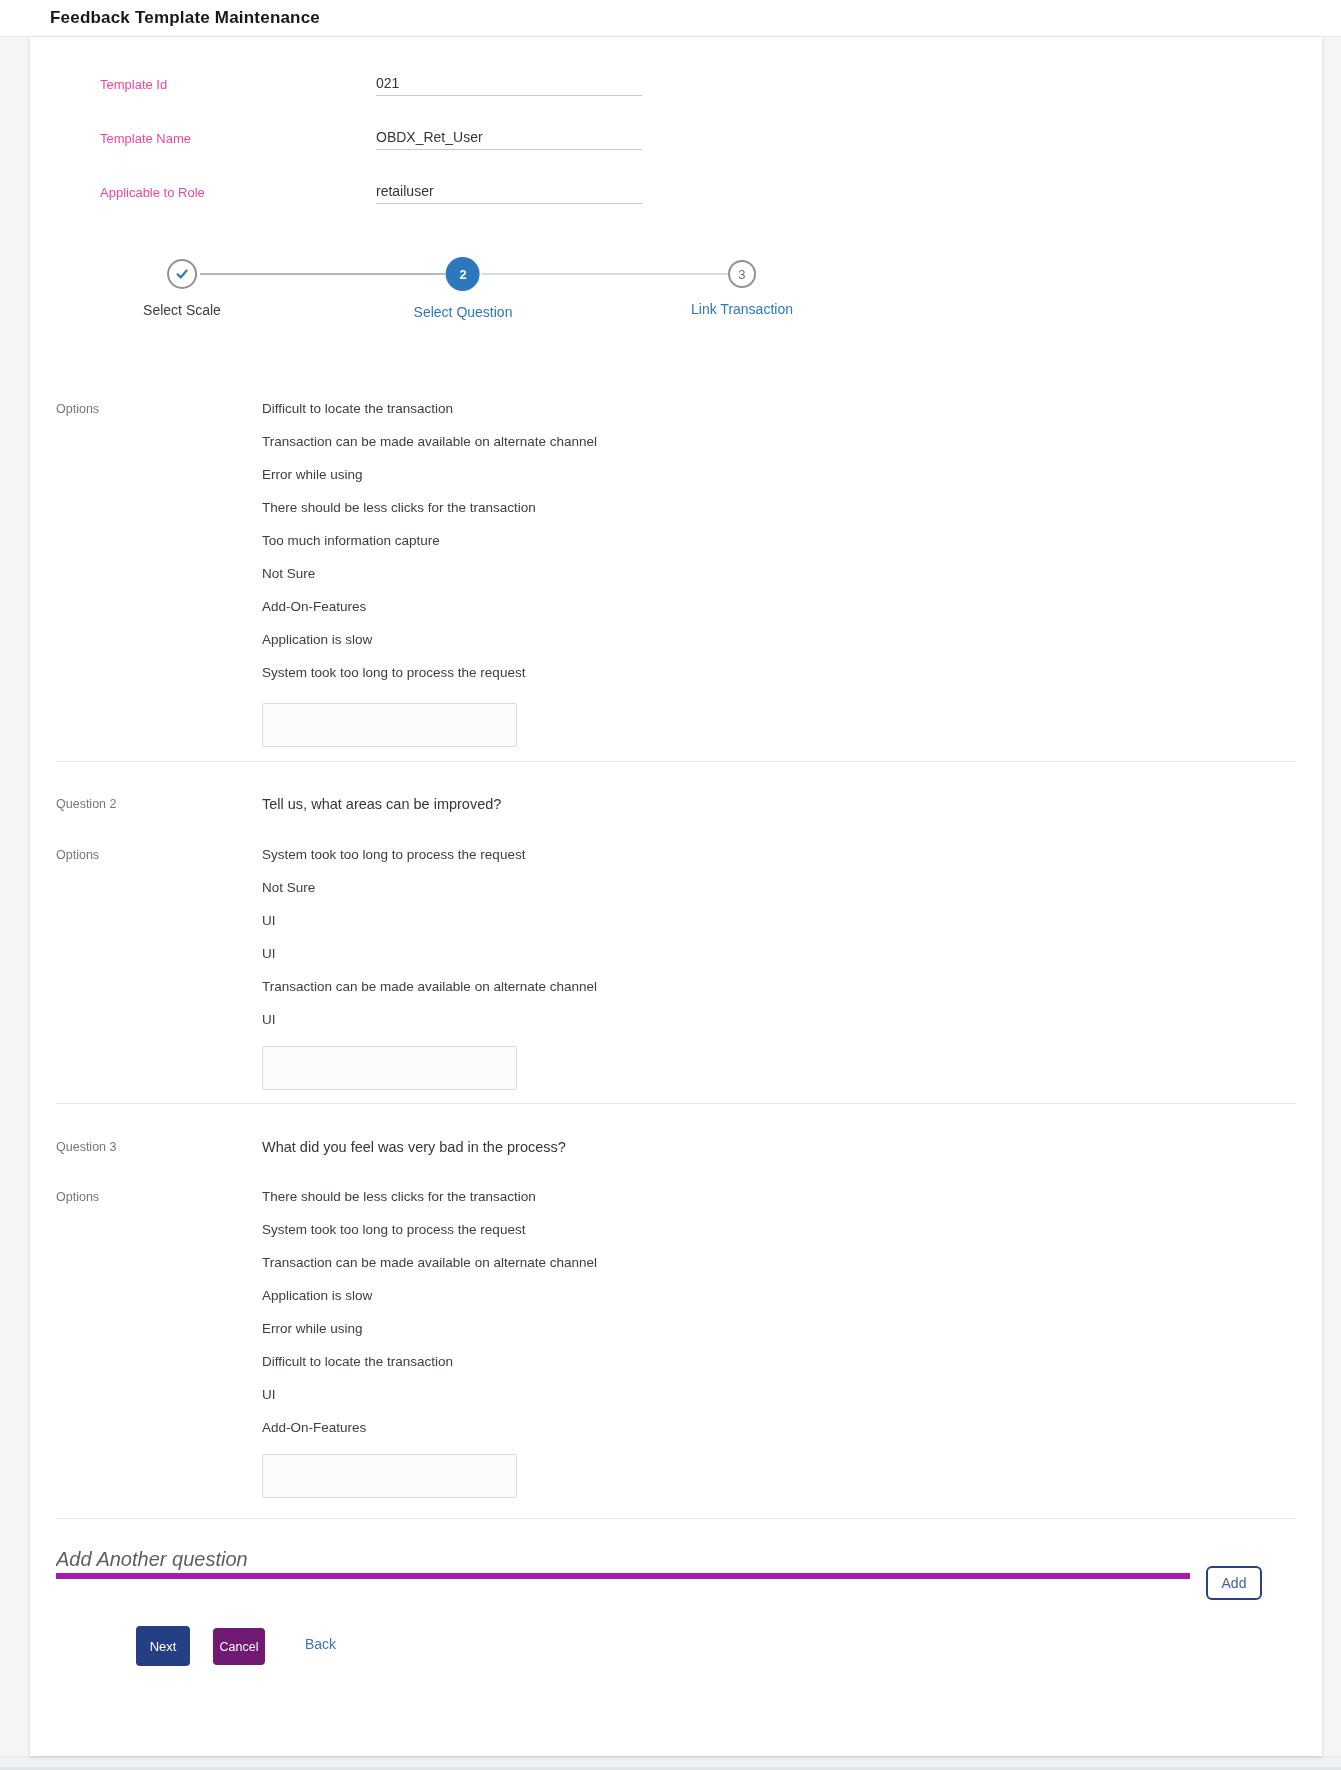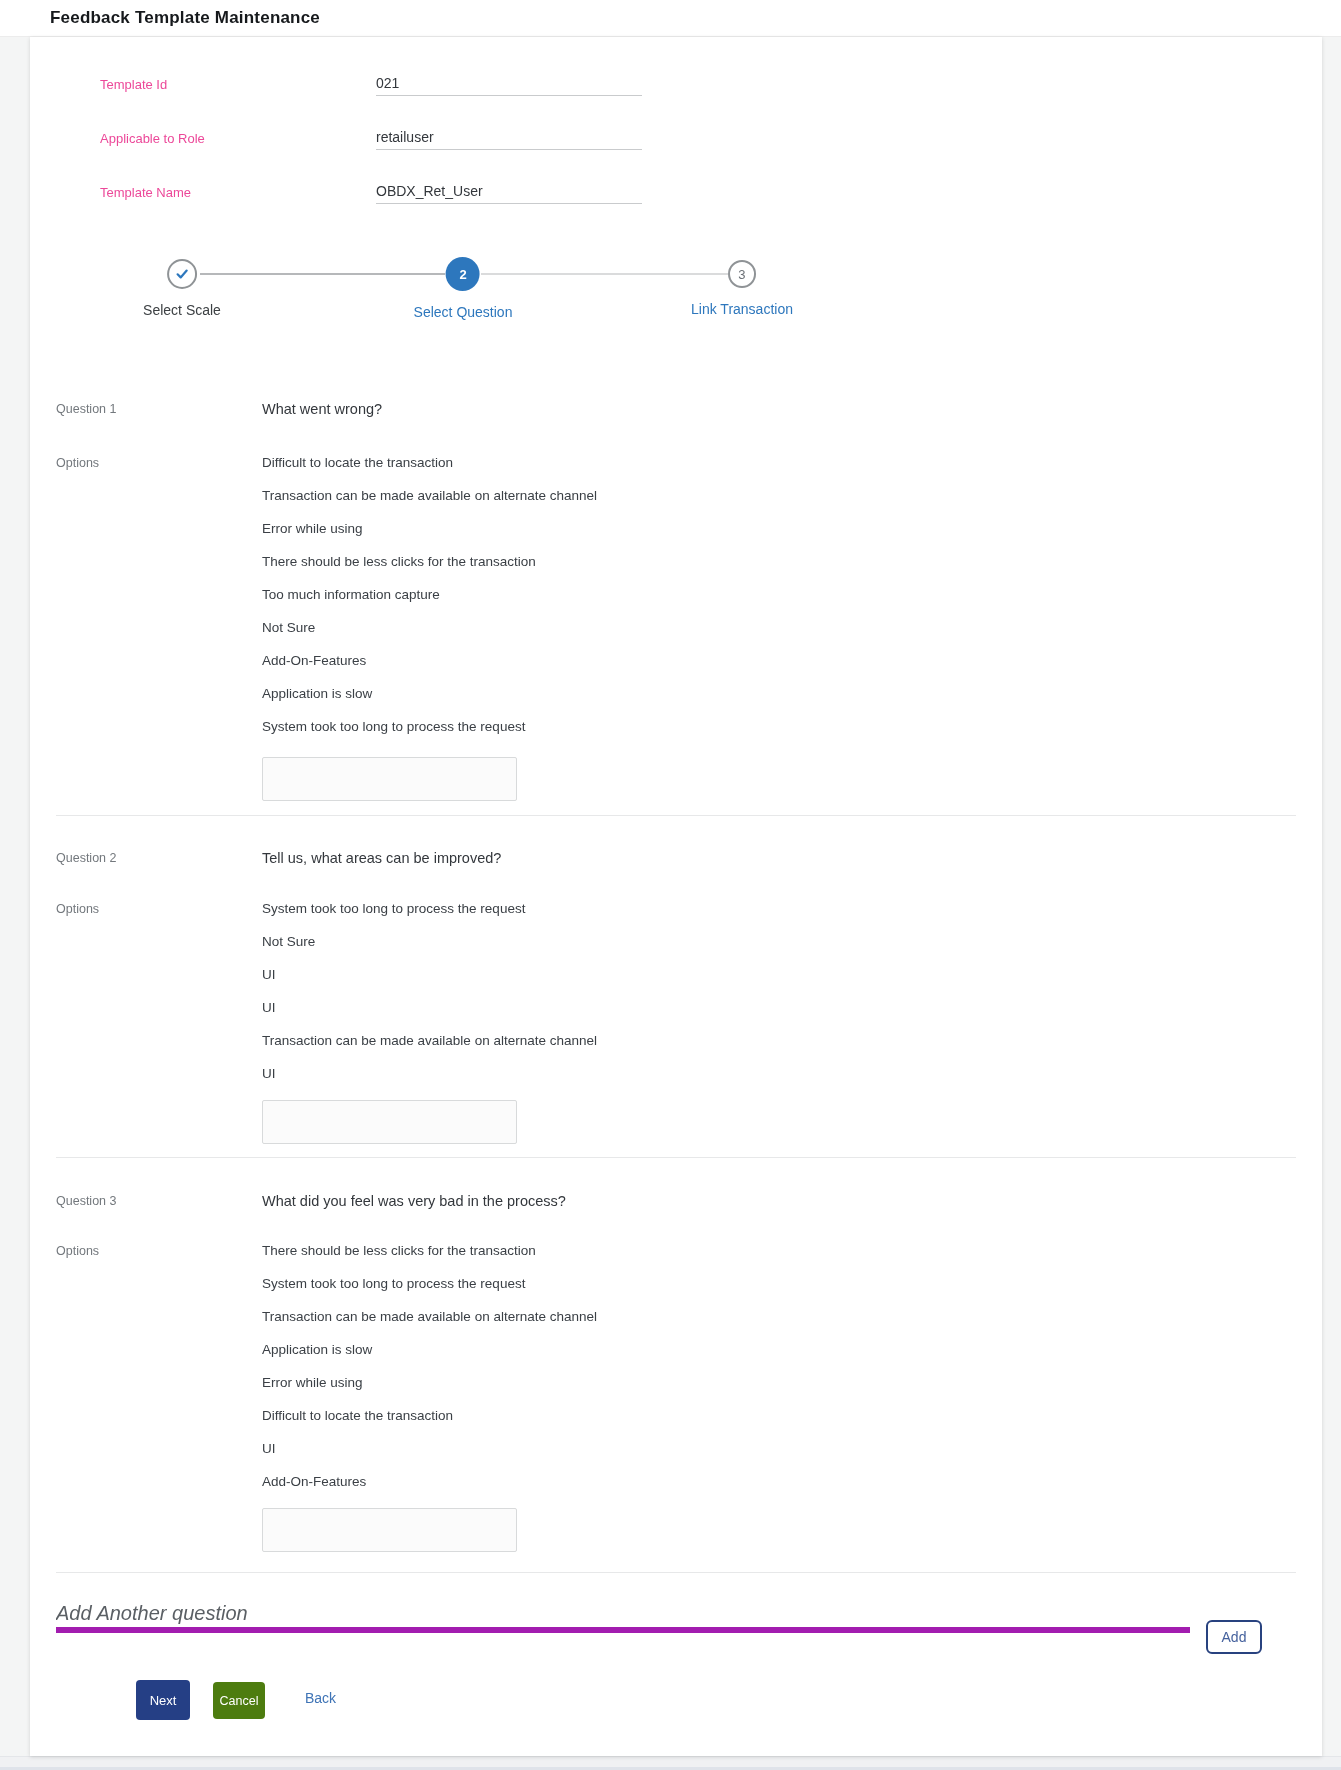"Applicable to Role" div.form-row { order: before "Template Name" -> after "Template Name" }
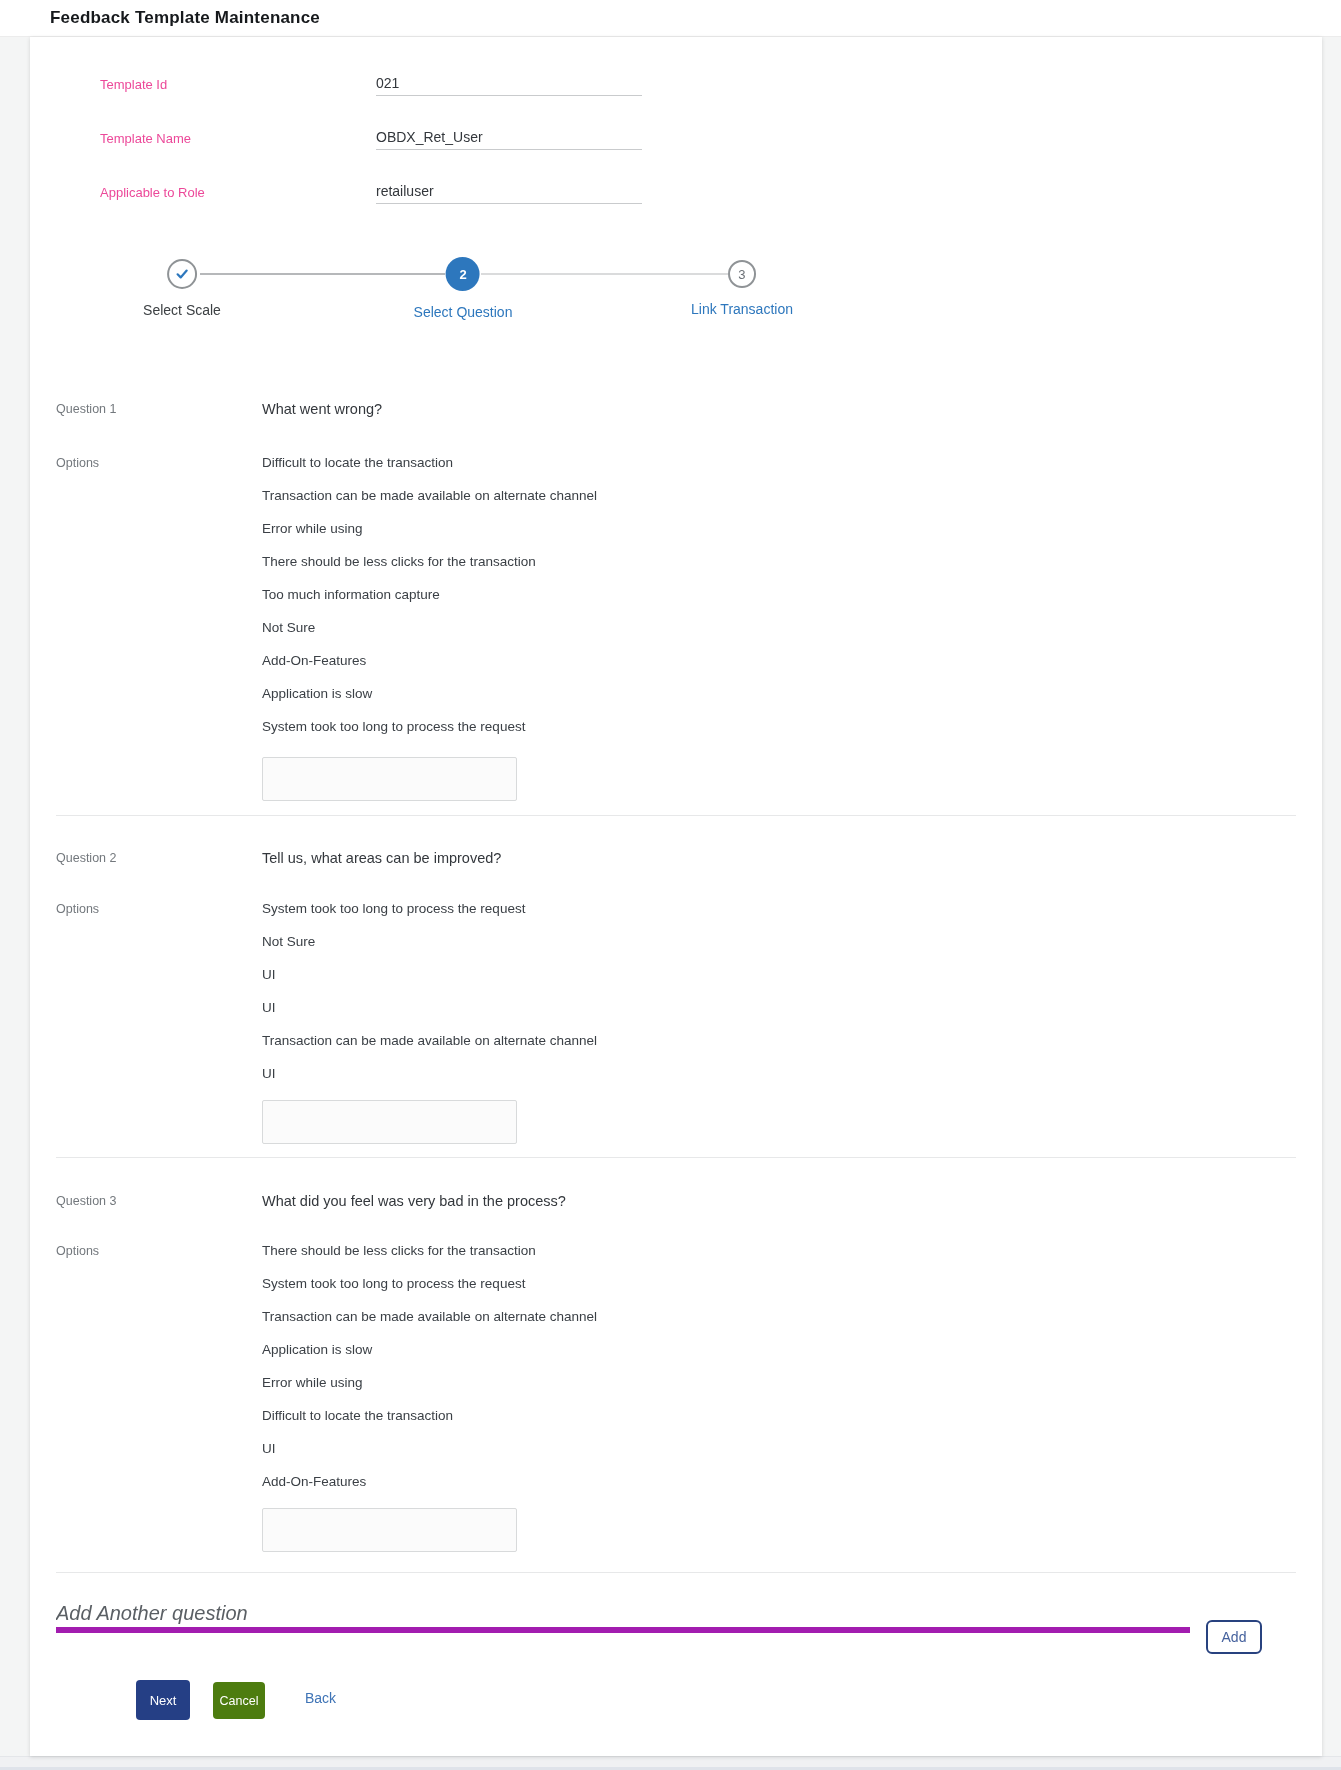"Question 1" div.qrow { html: <div> <div>Question 1</div> <div>What went wrong?</div> </div> -> none }
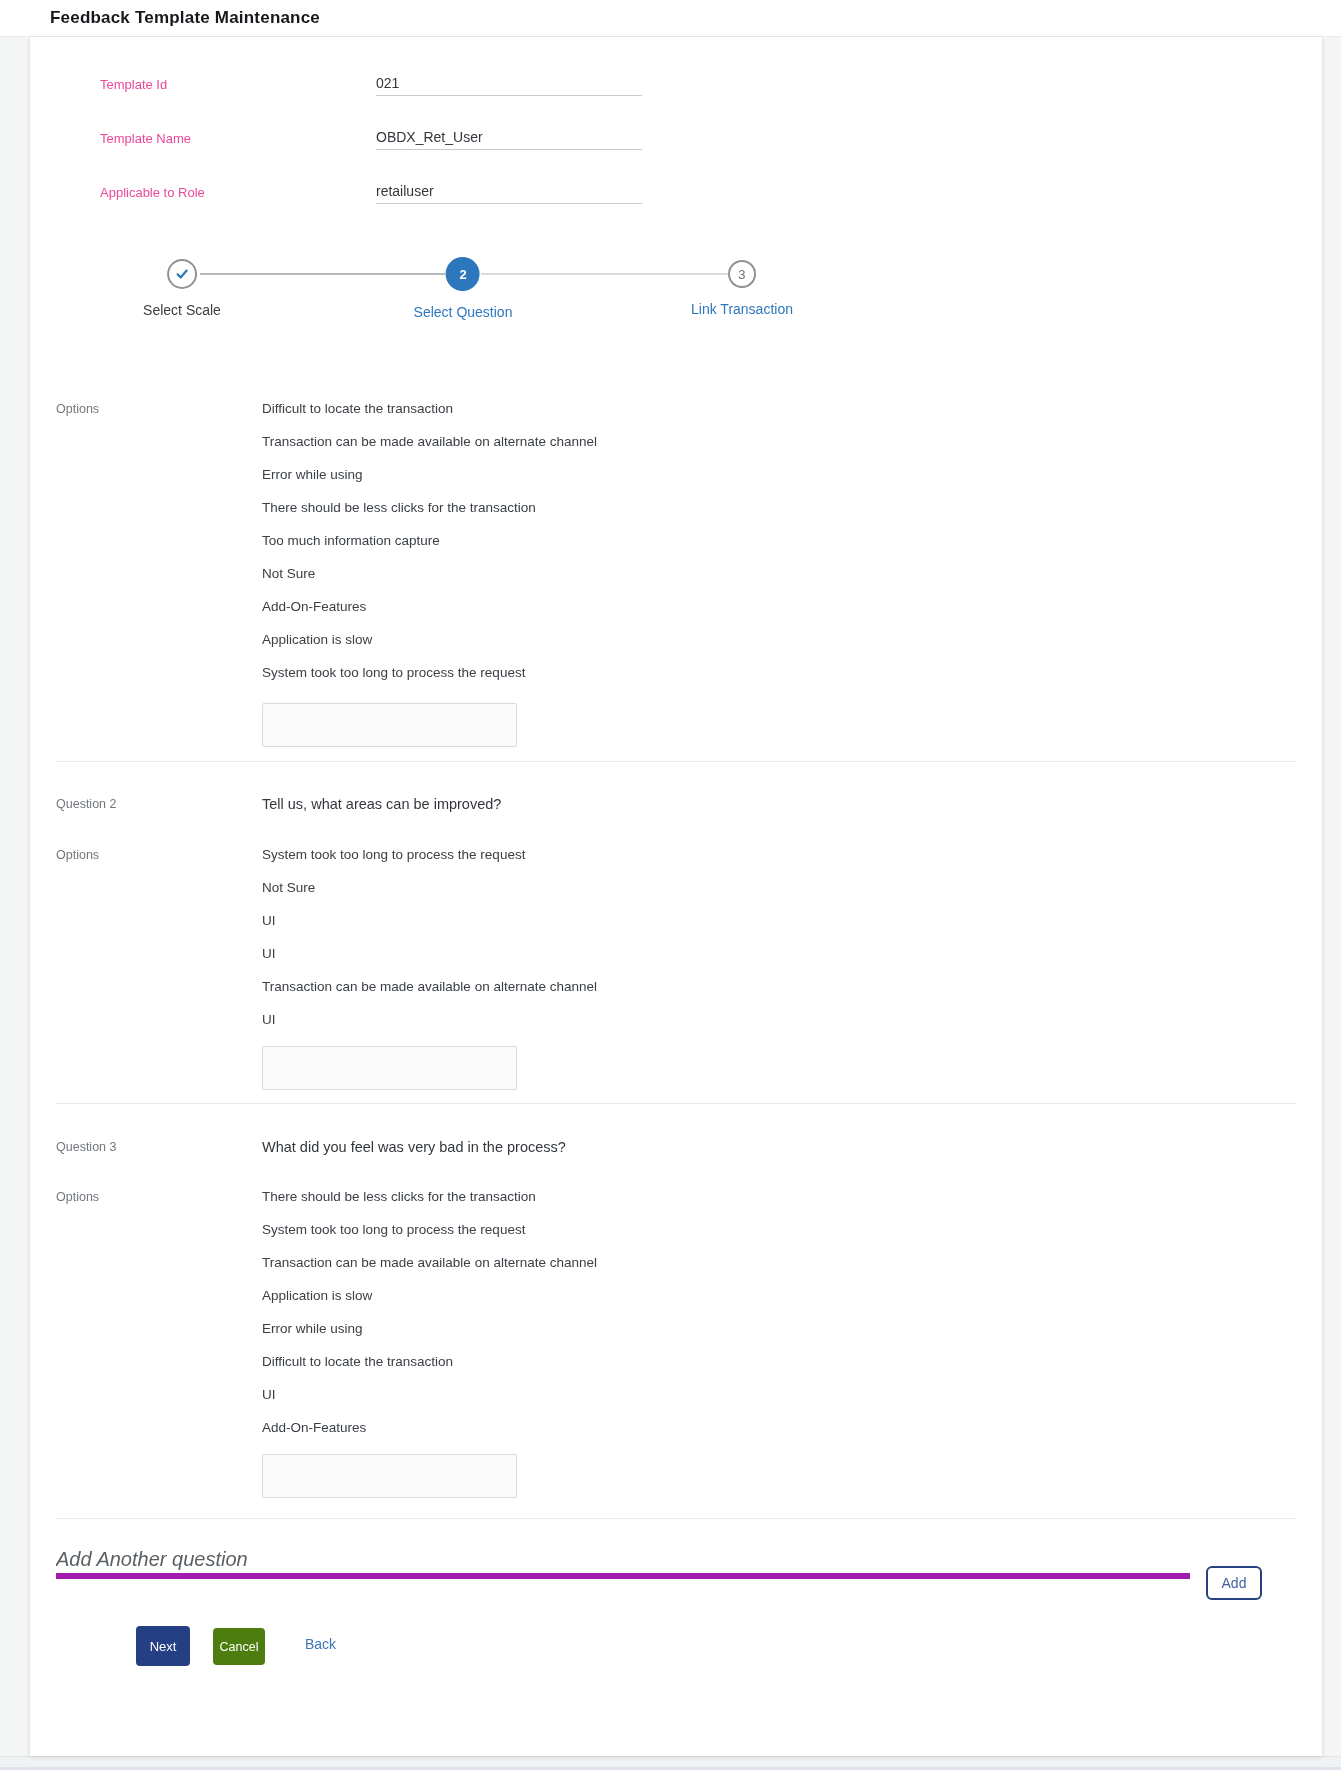"Cancel" .btn-cancel { background: #4d7c0f -> #701a75 }
